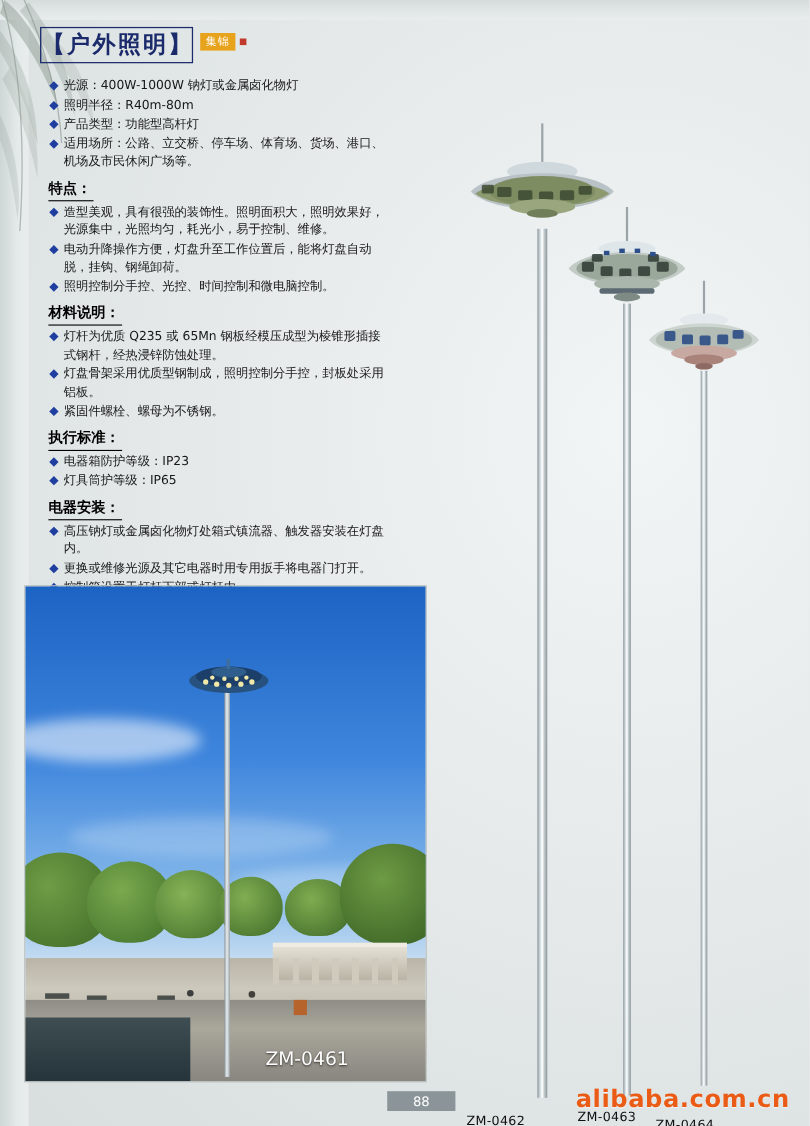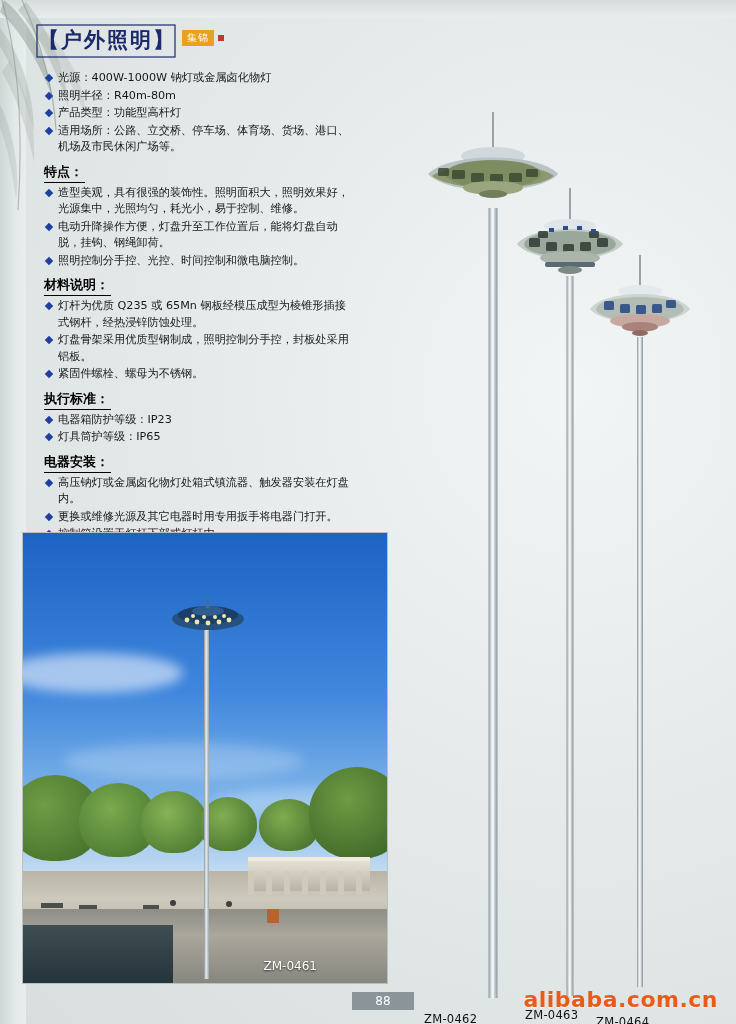"ZM-0461" .photo-code { font-size: 12px -> 17px }
